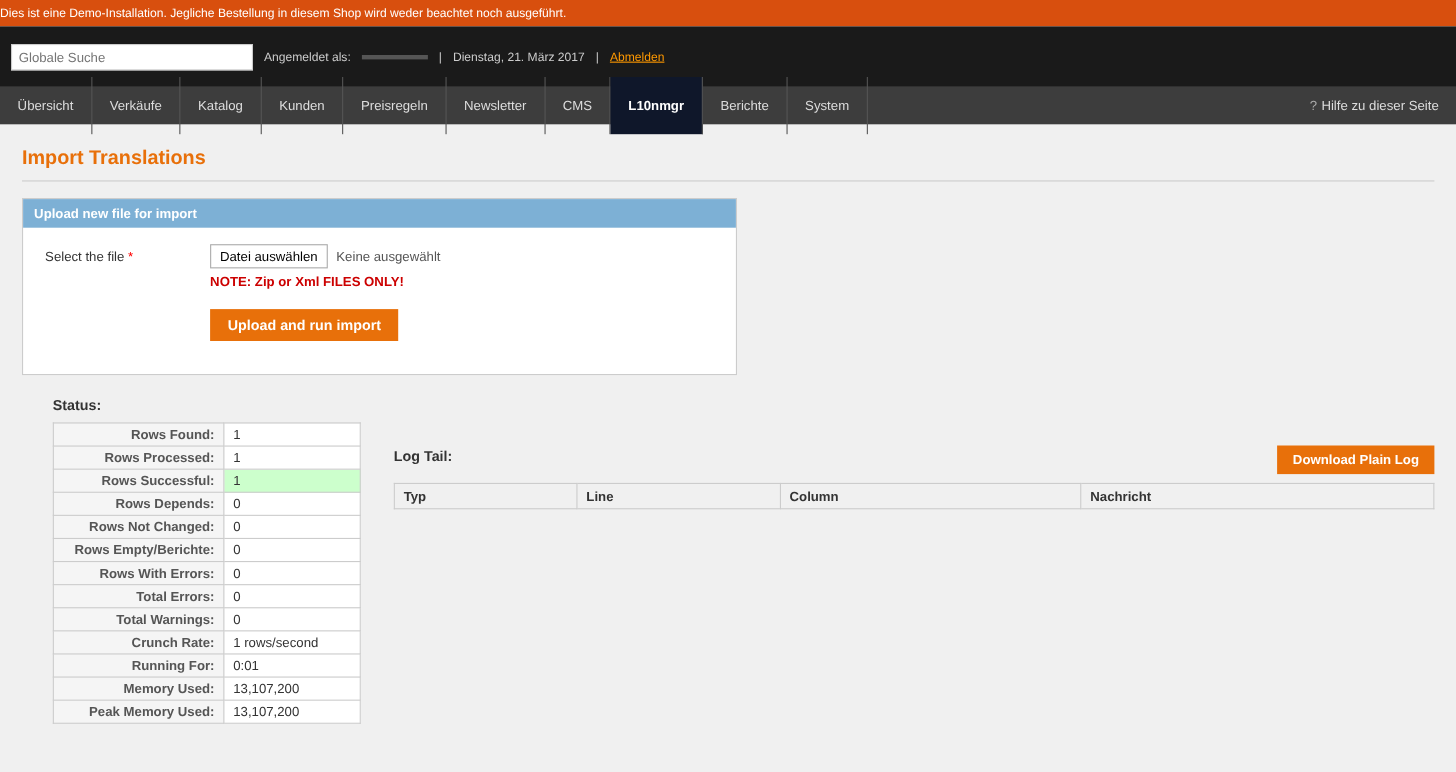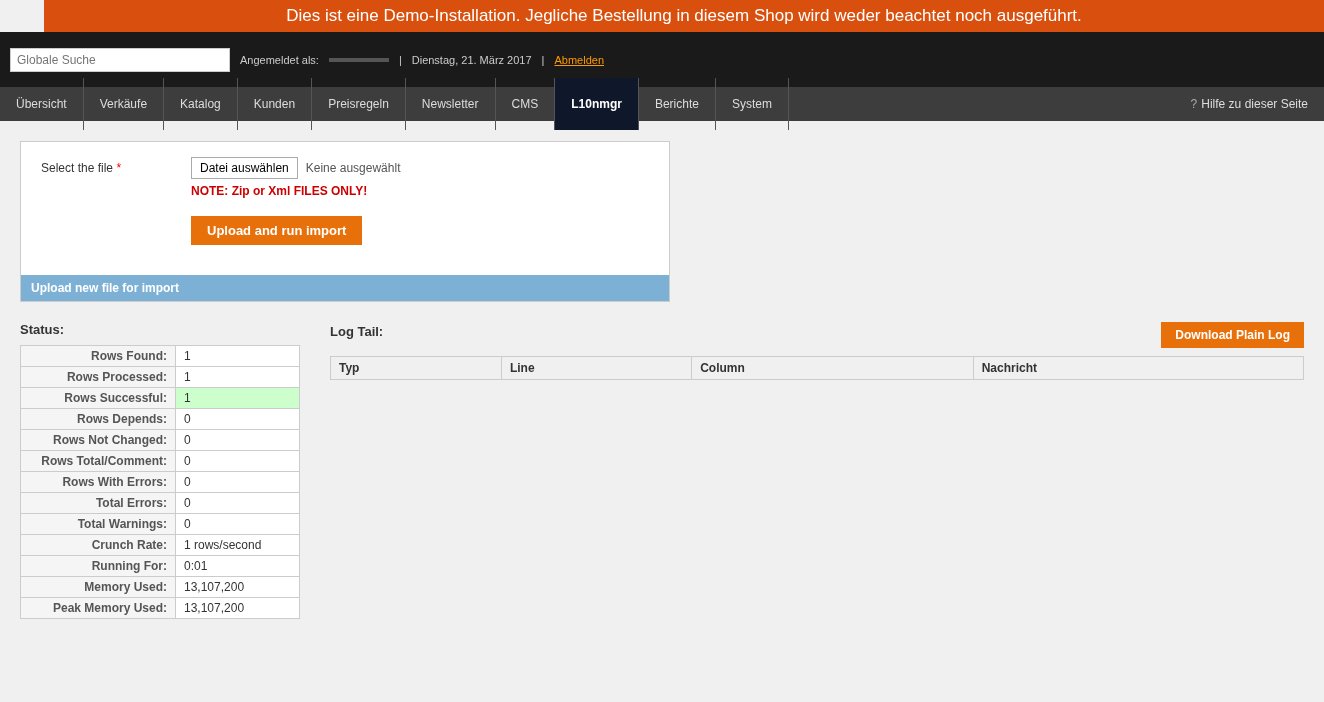"Dies ist eine Demo-Installation." #demo-banner { font-size: 17px -> 11px; margin-left: 44px -> none; text-align: center -> left }
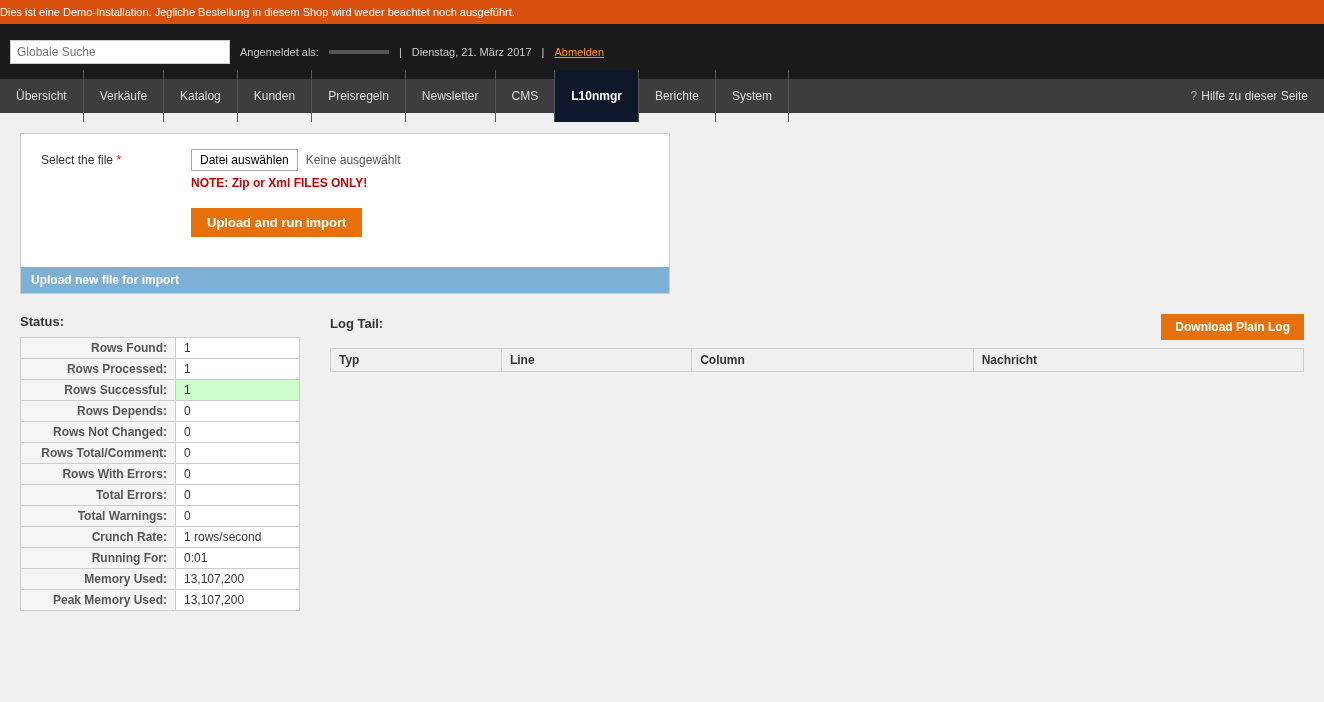"Import Translations" div { html: none -> <div>Import Translations</div> }
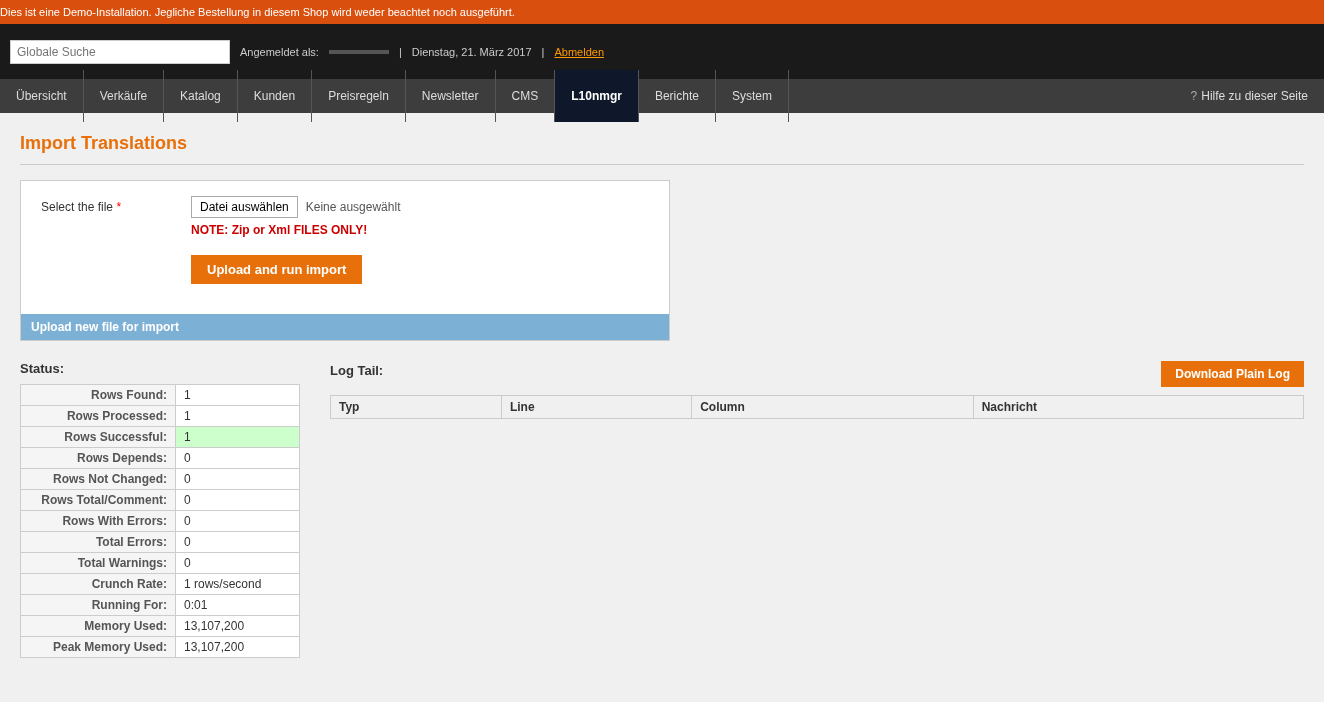"Select the file *" div { order: before "Upload new file for import" -> after "Upload new file for import" }
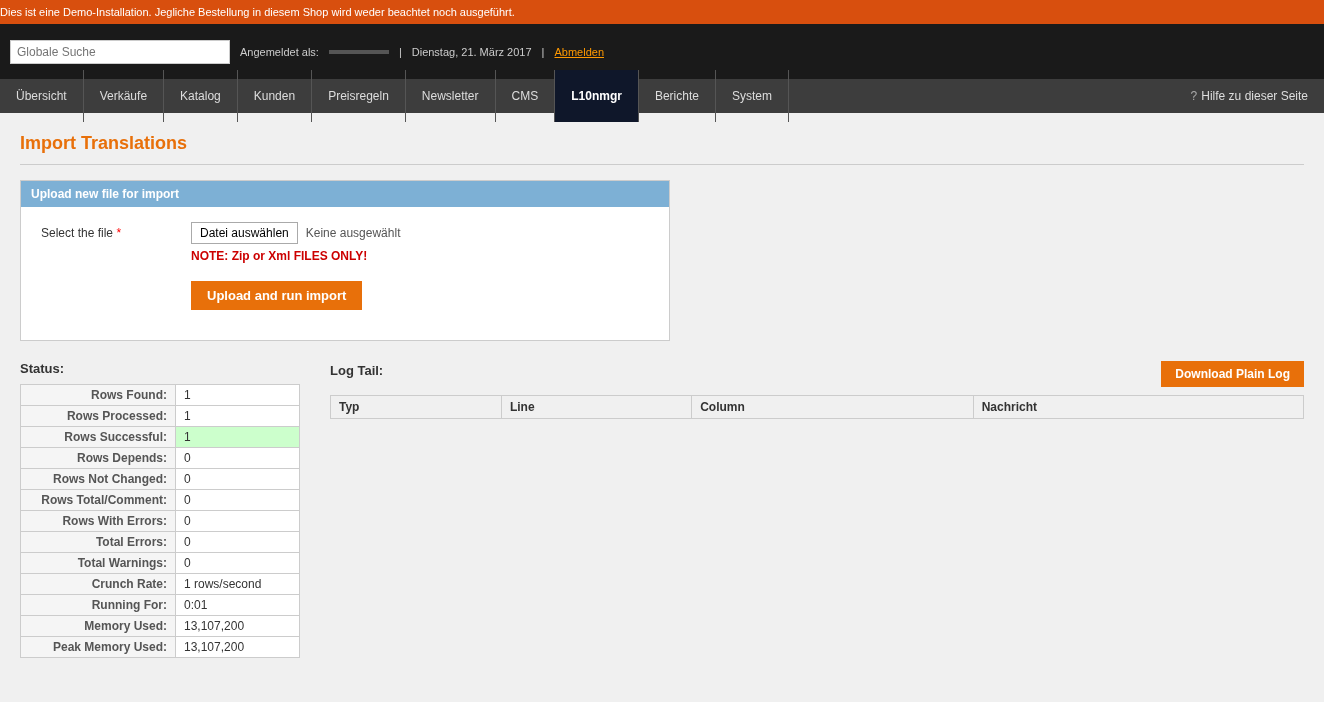"Status:" #status-section { margin-left: none -> 28px }
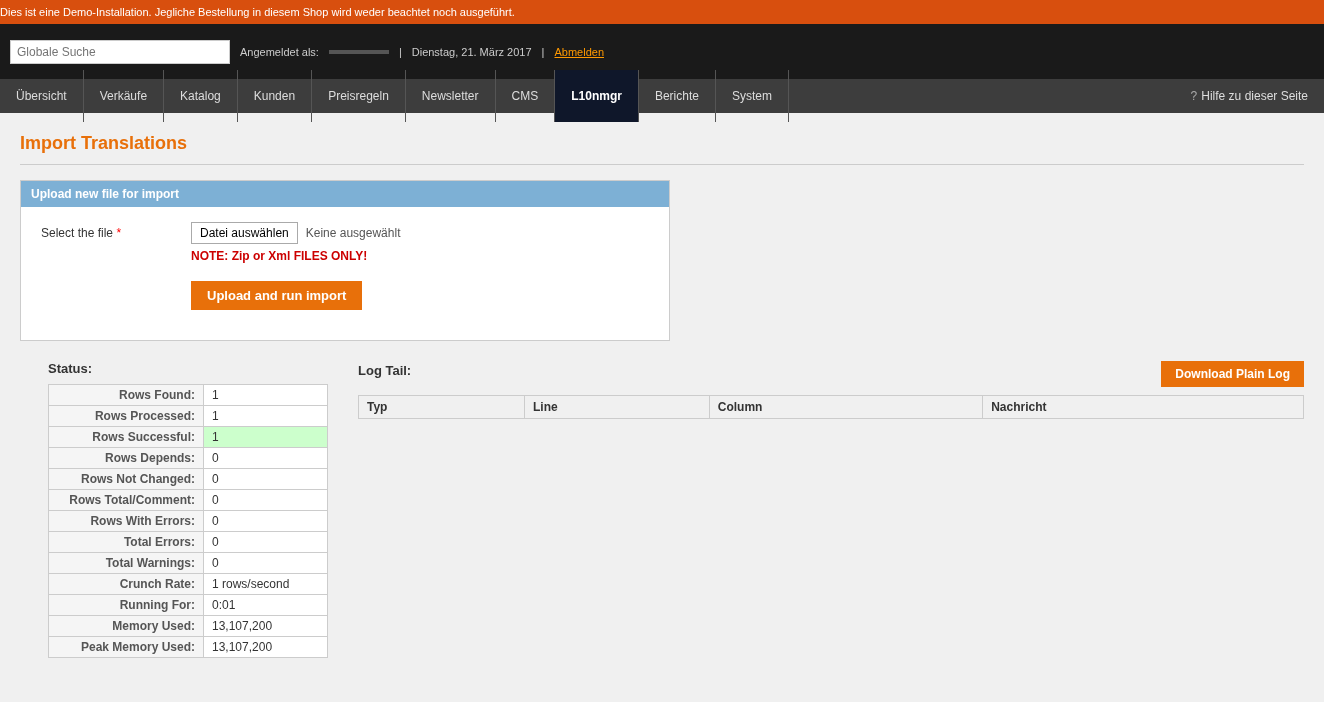"Log Tail:" #log-section { margin-top: none -> 44px }
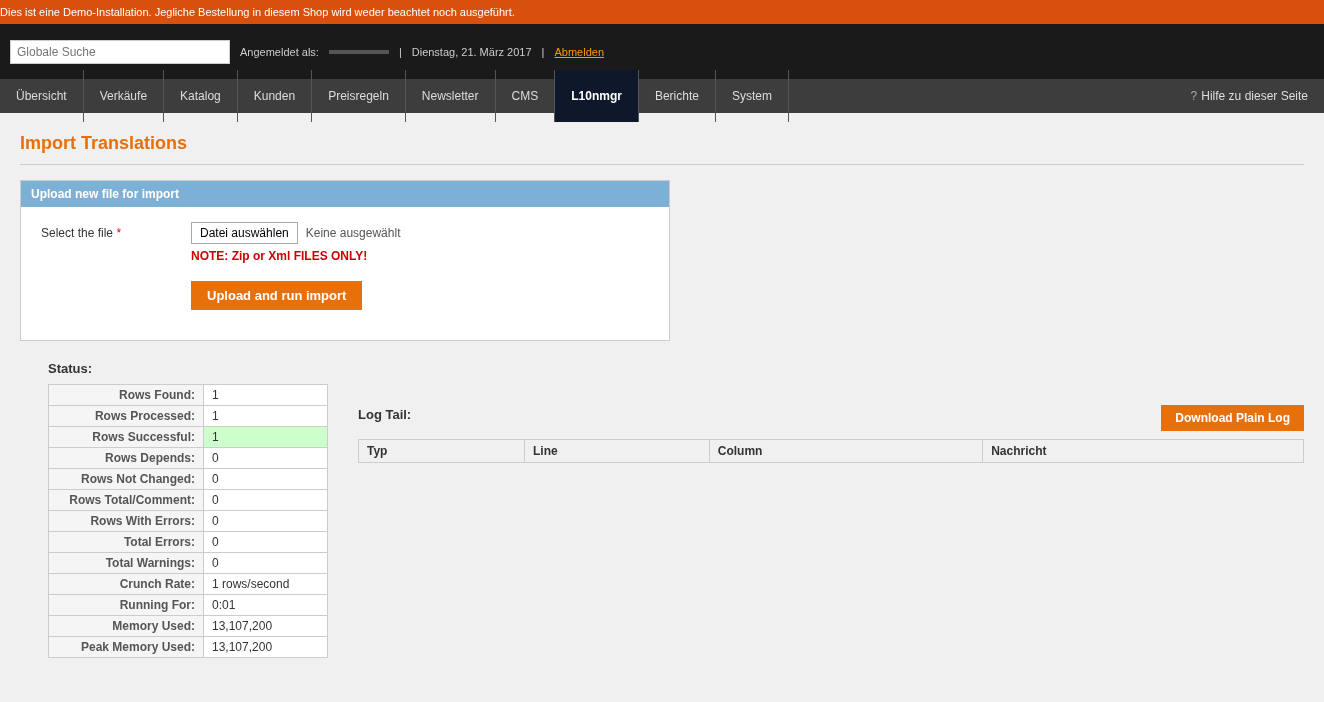"Rows Total/Comment:" td { text: Total/Comment -> Empty/Berichte }
